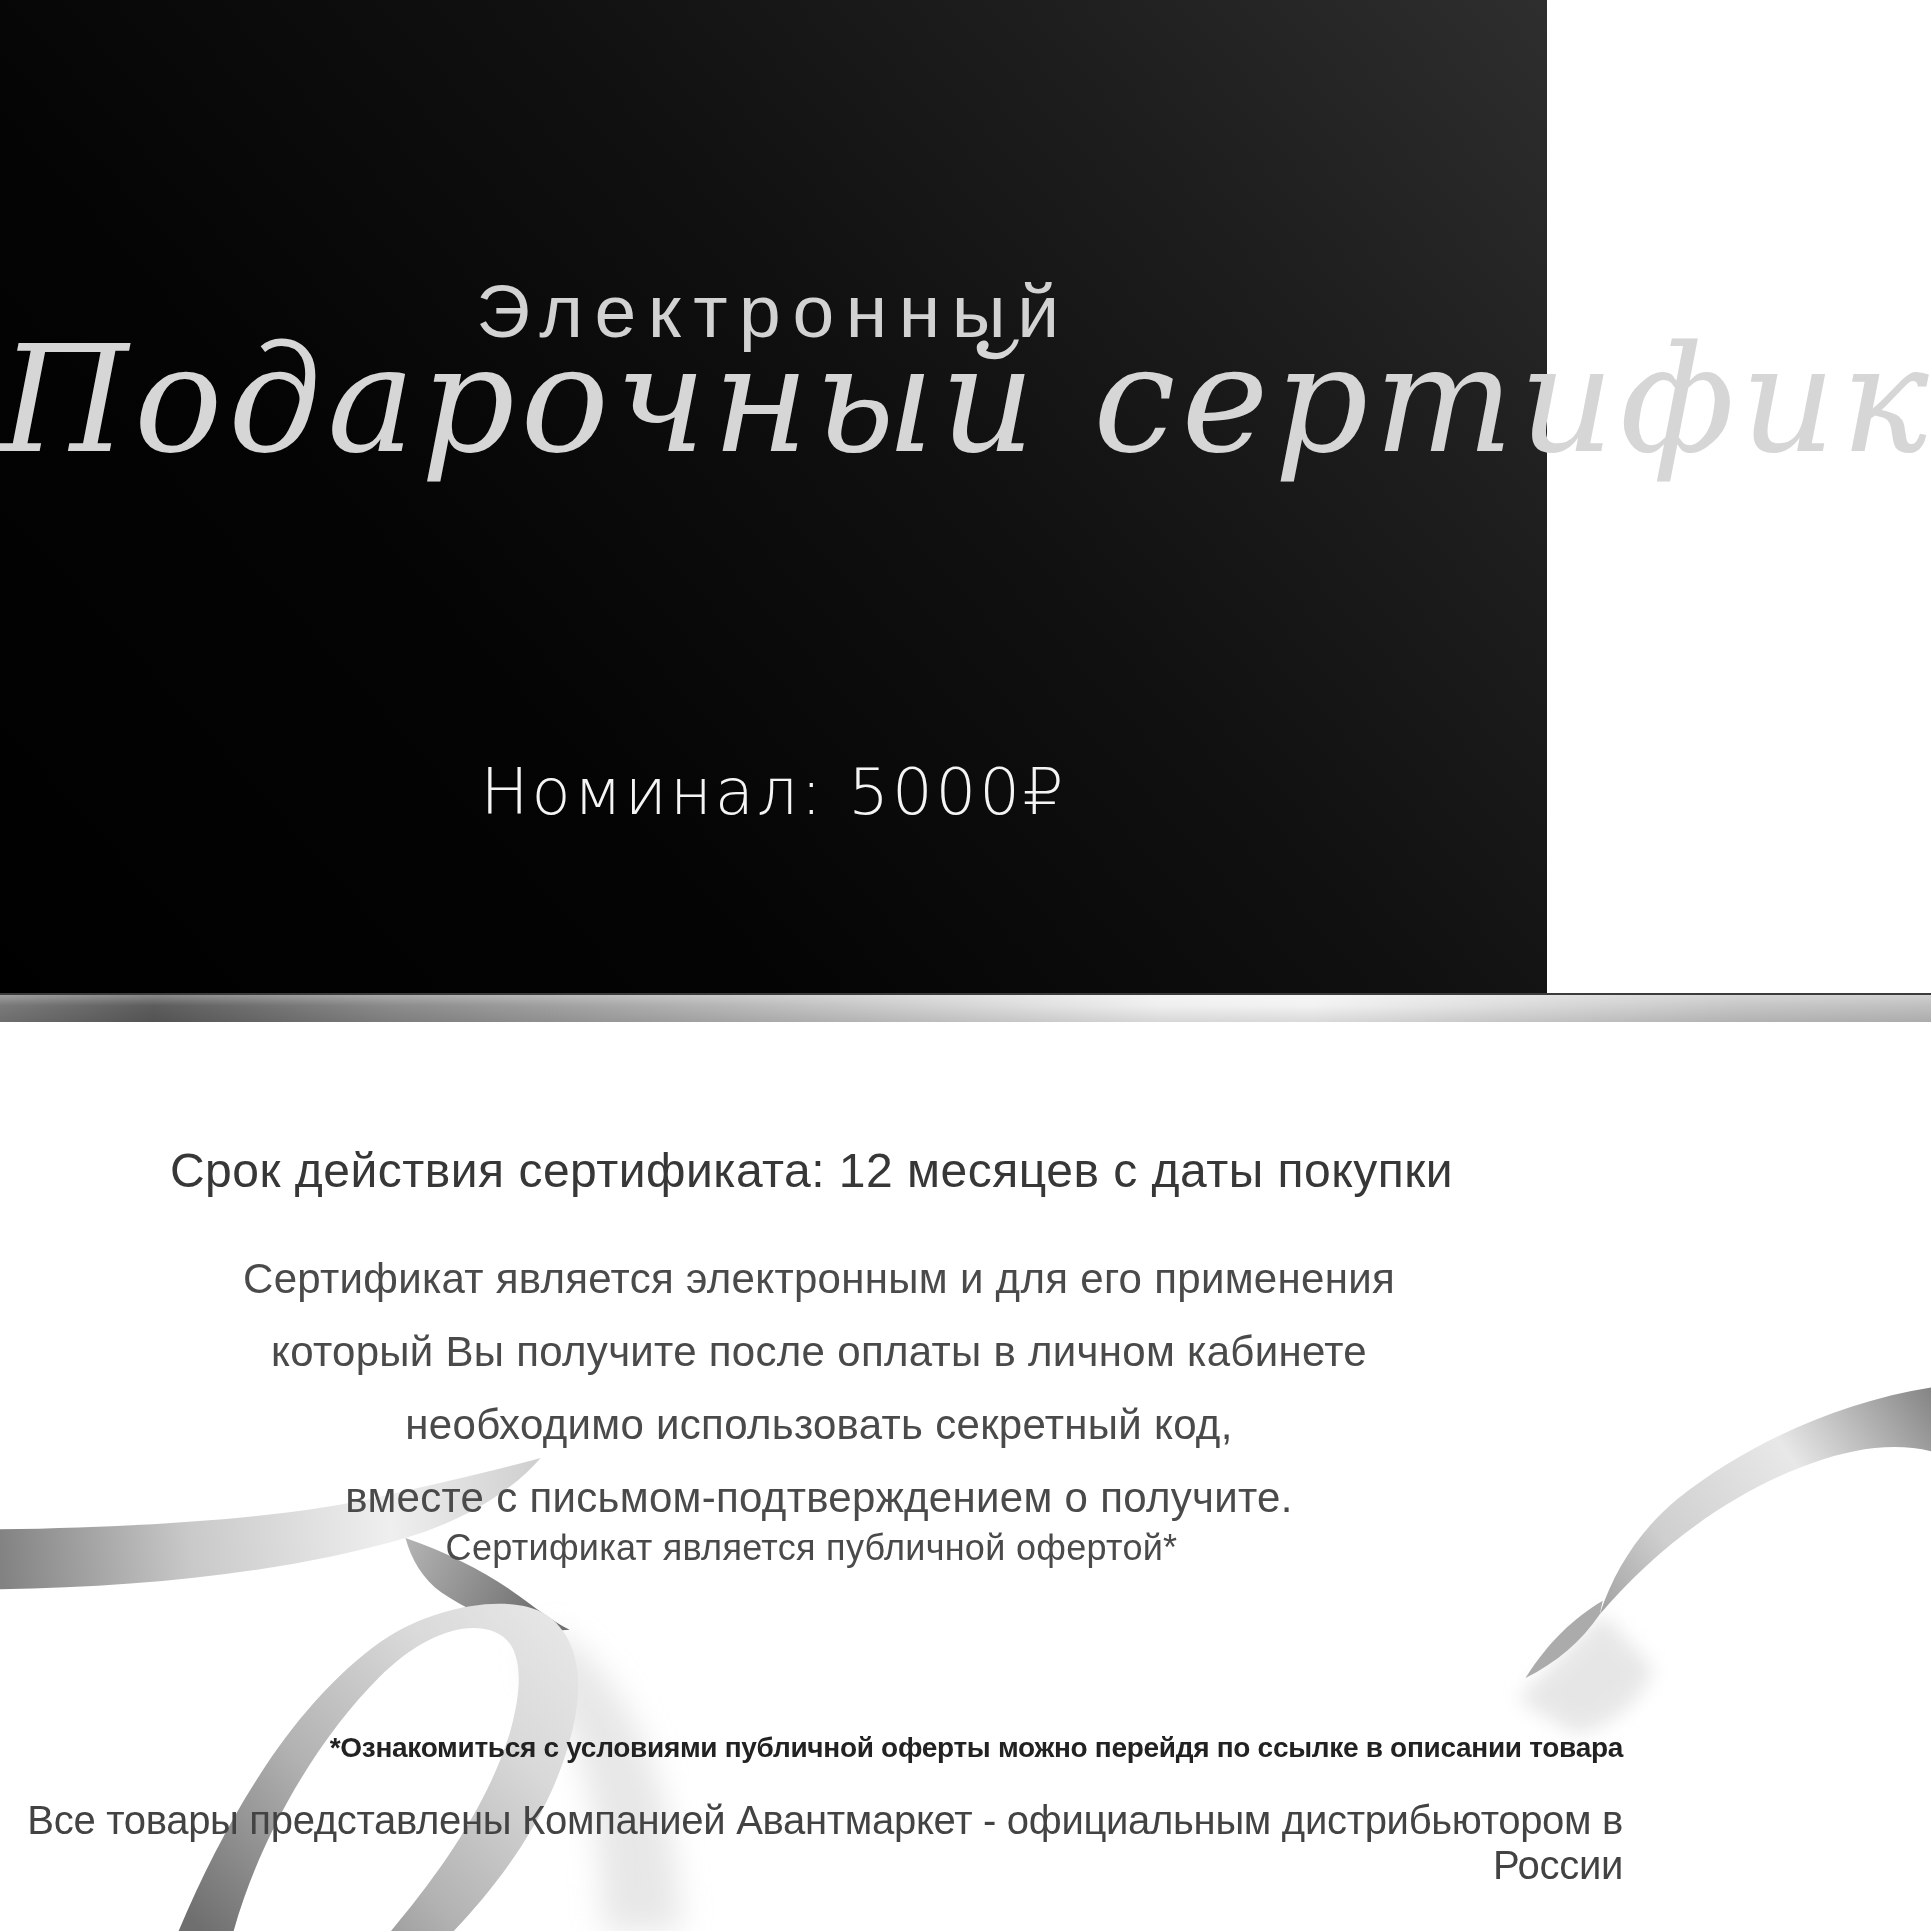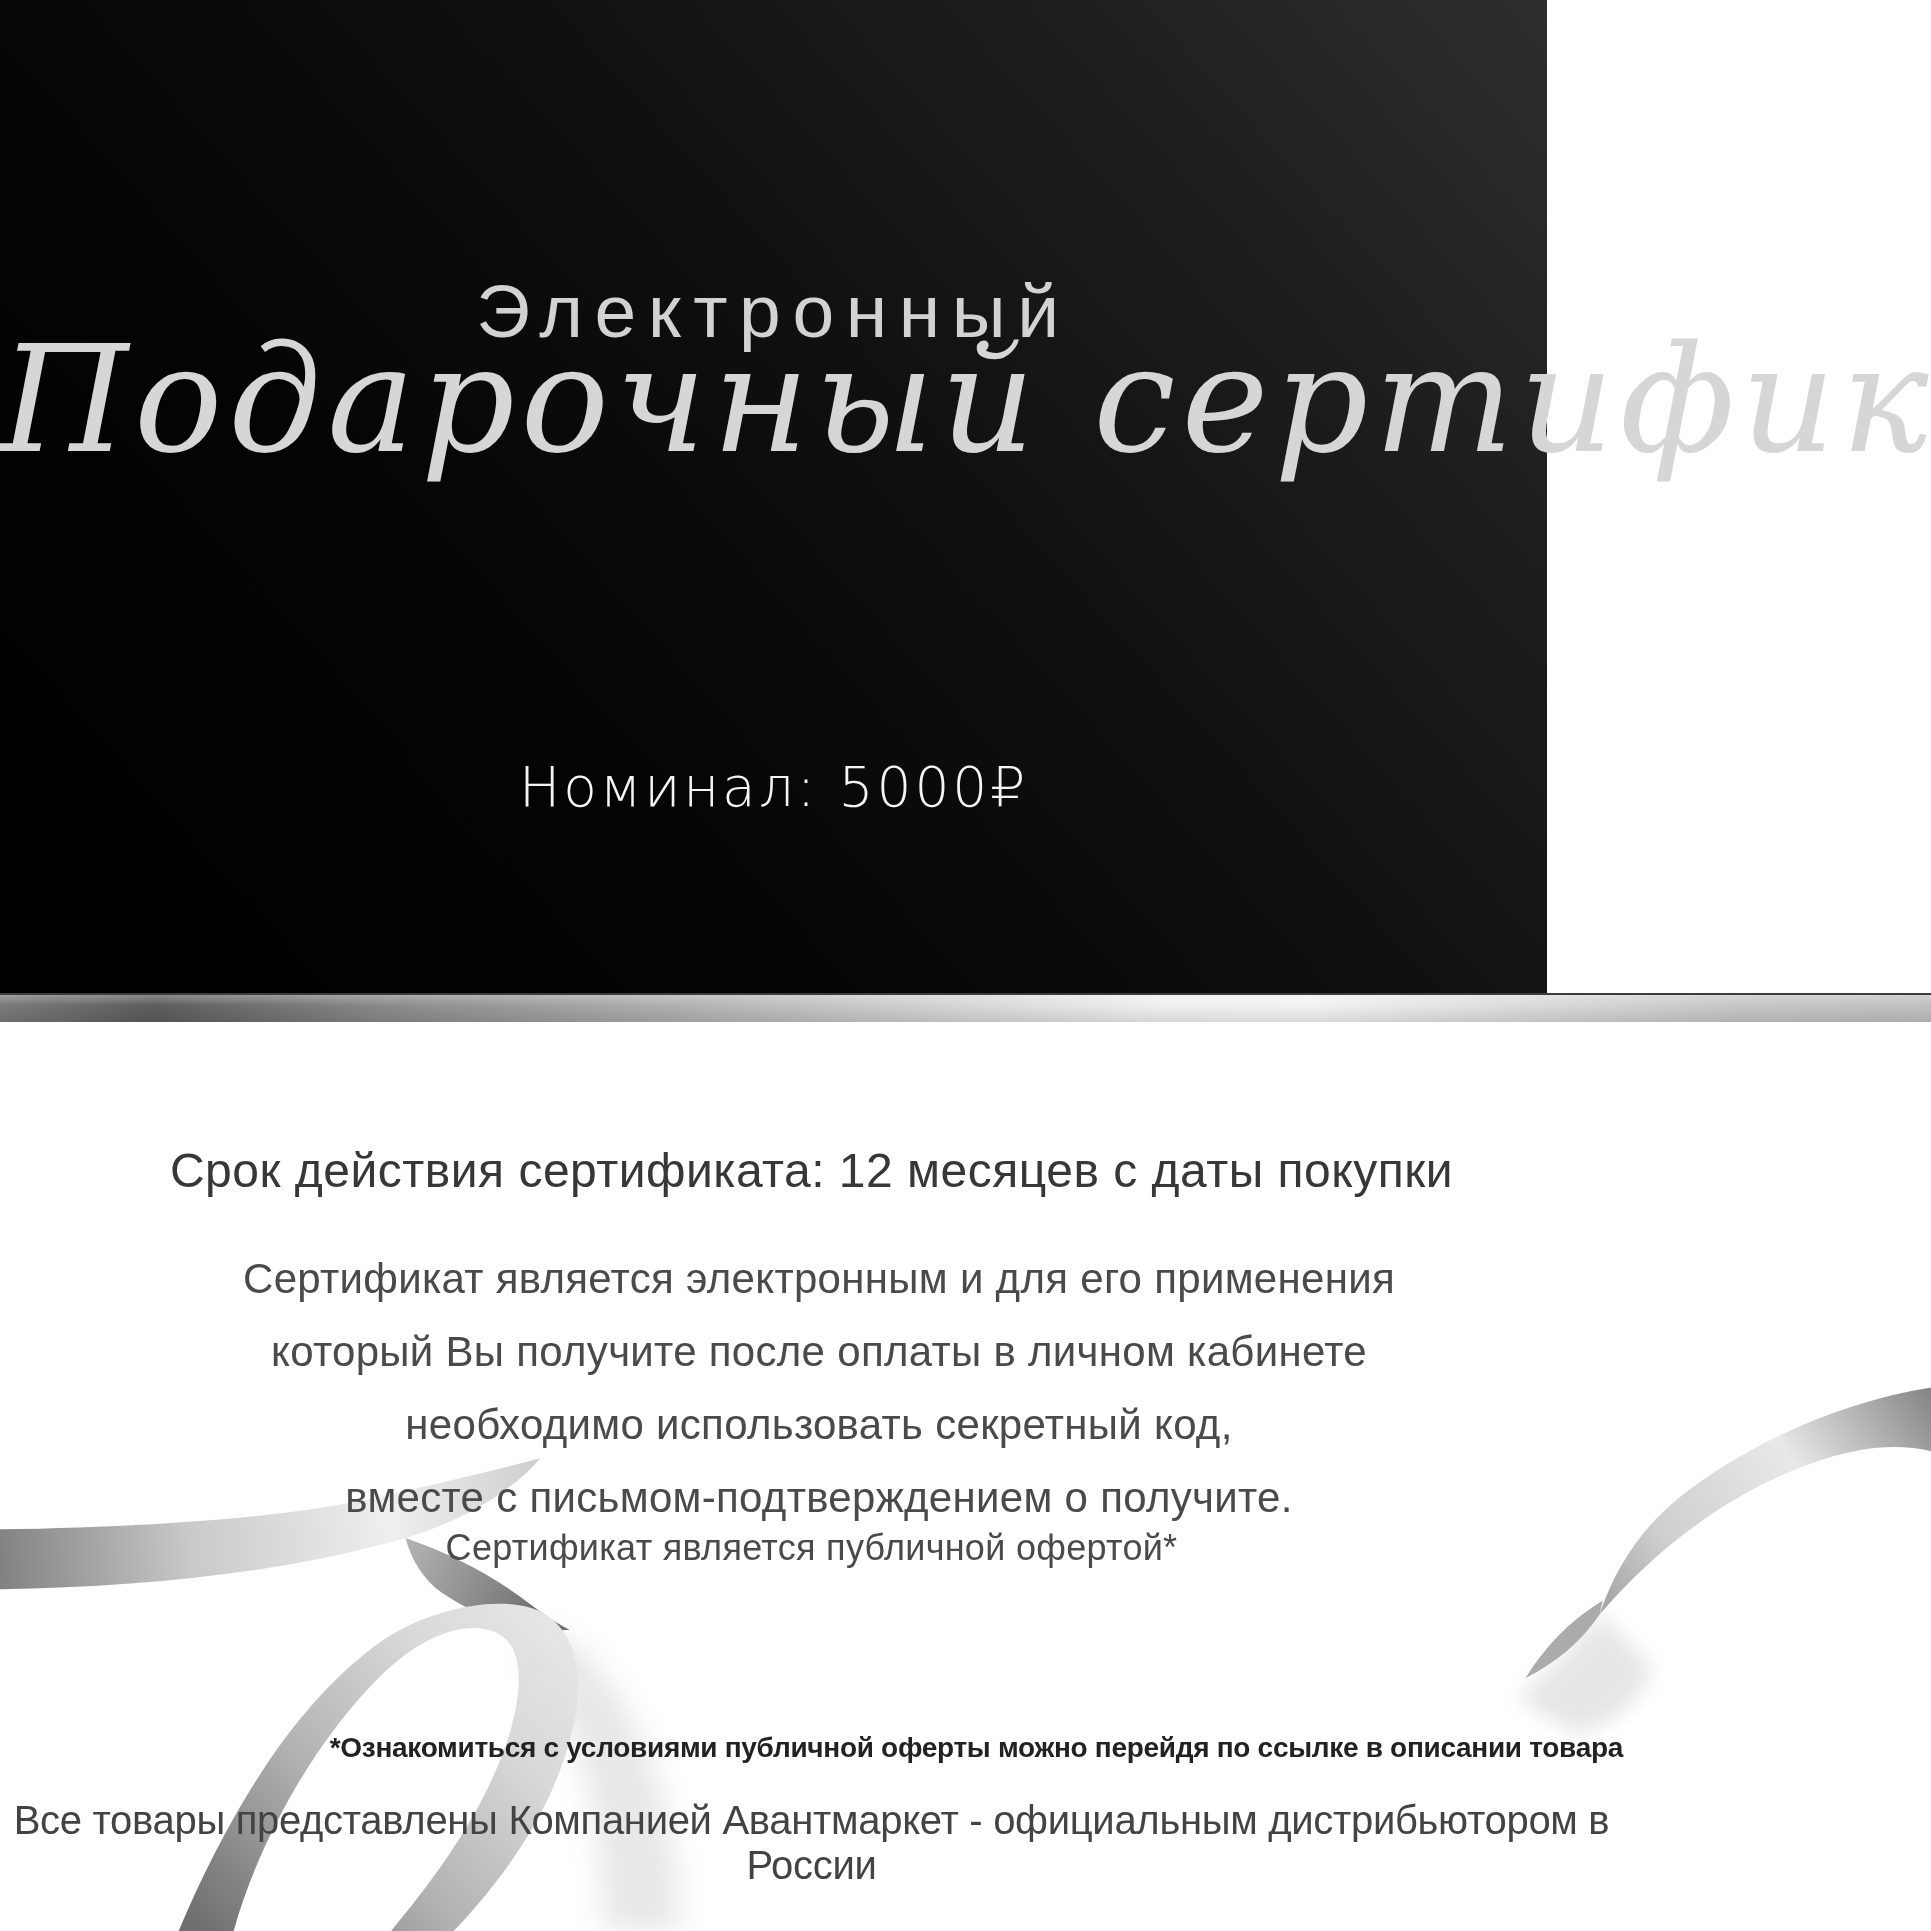"Номинал: 5000₽" .denomination { font-size: 55px -> 64px }
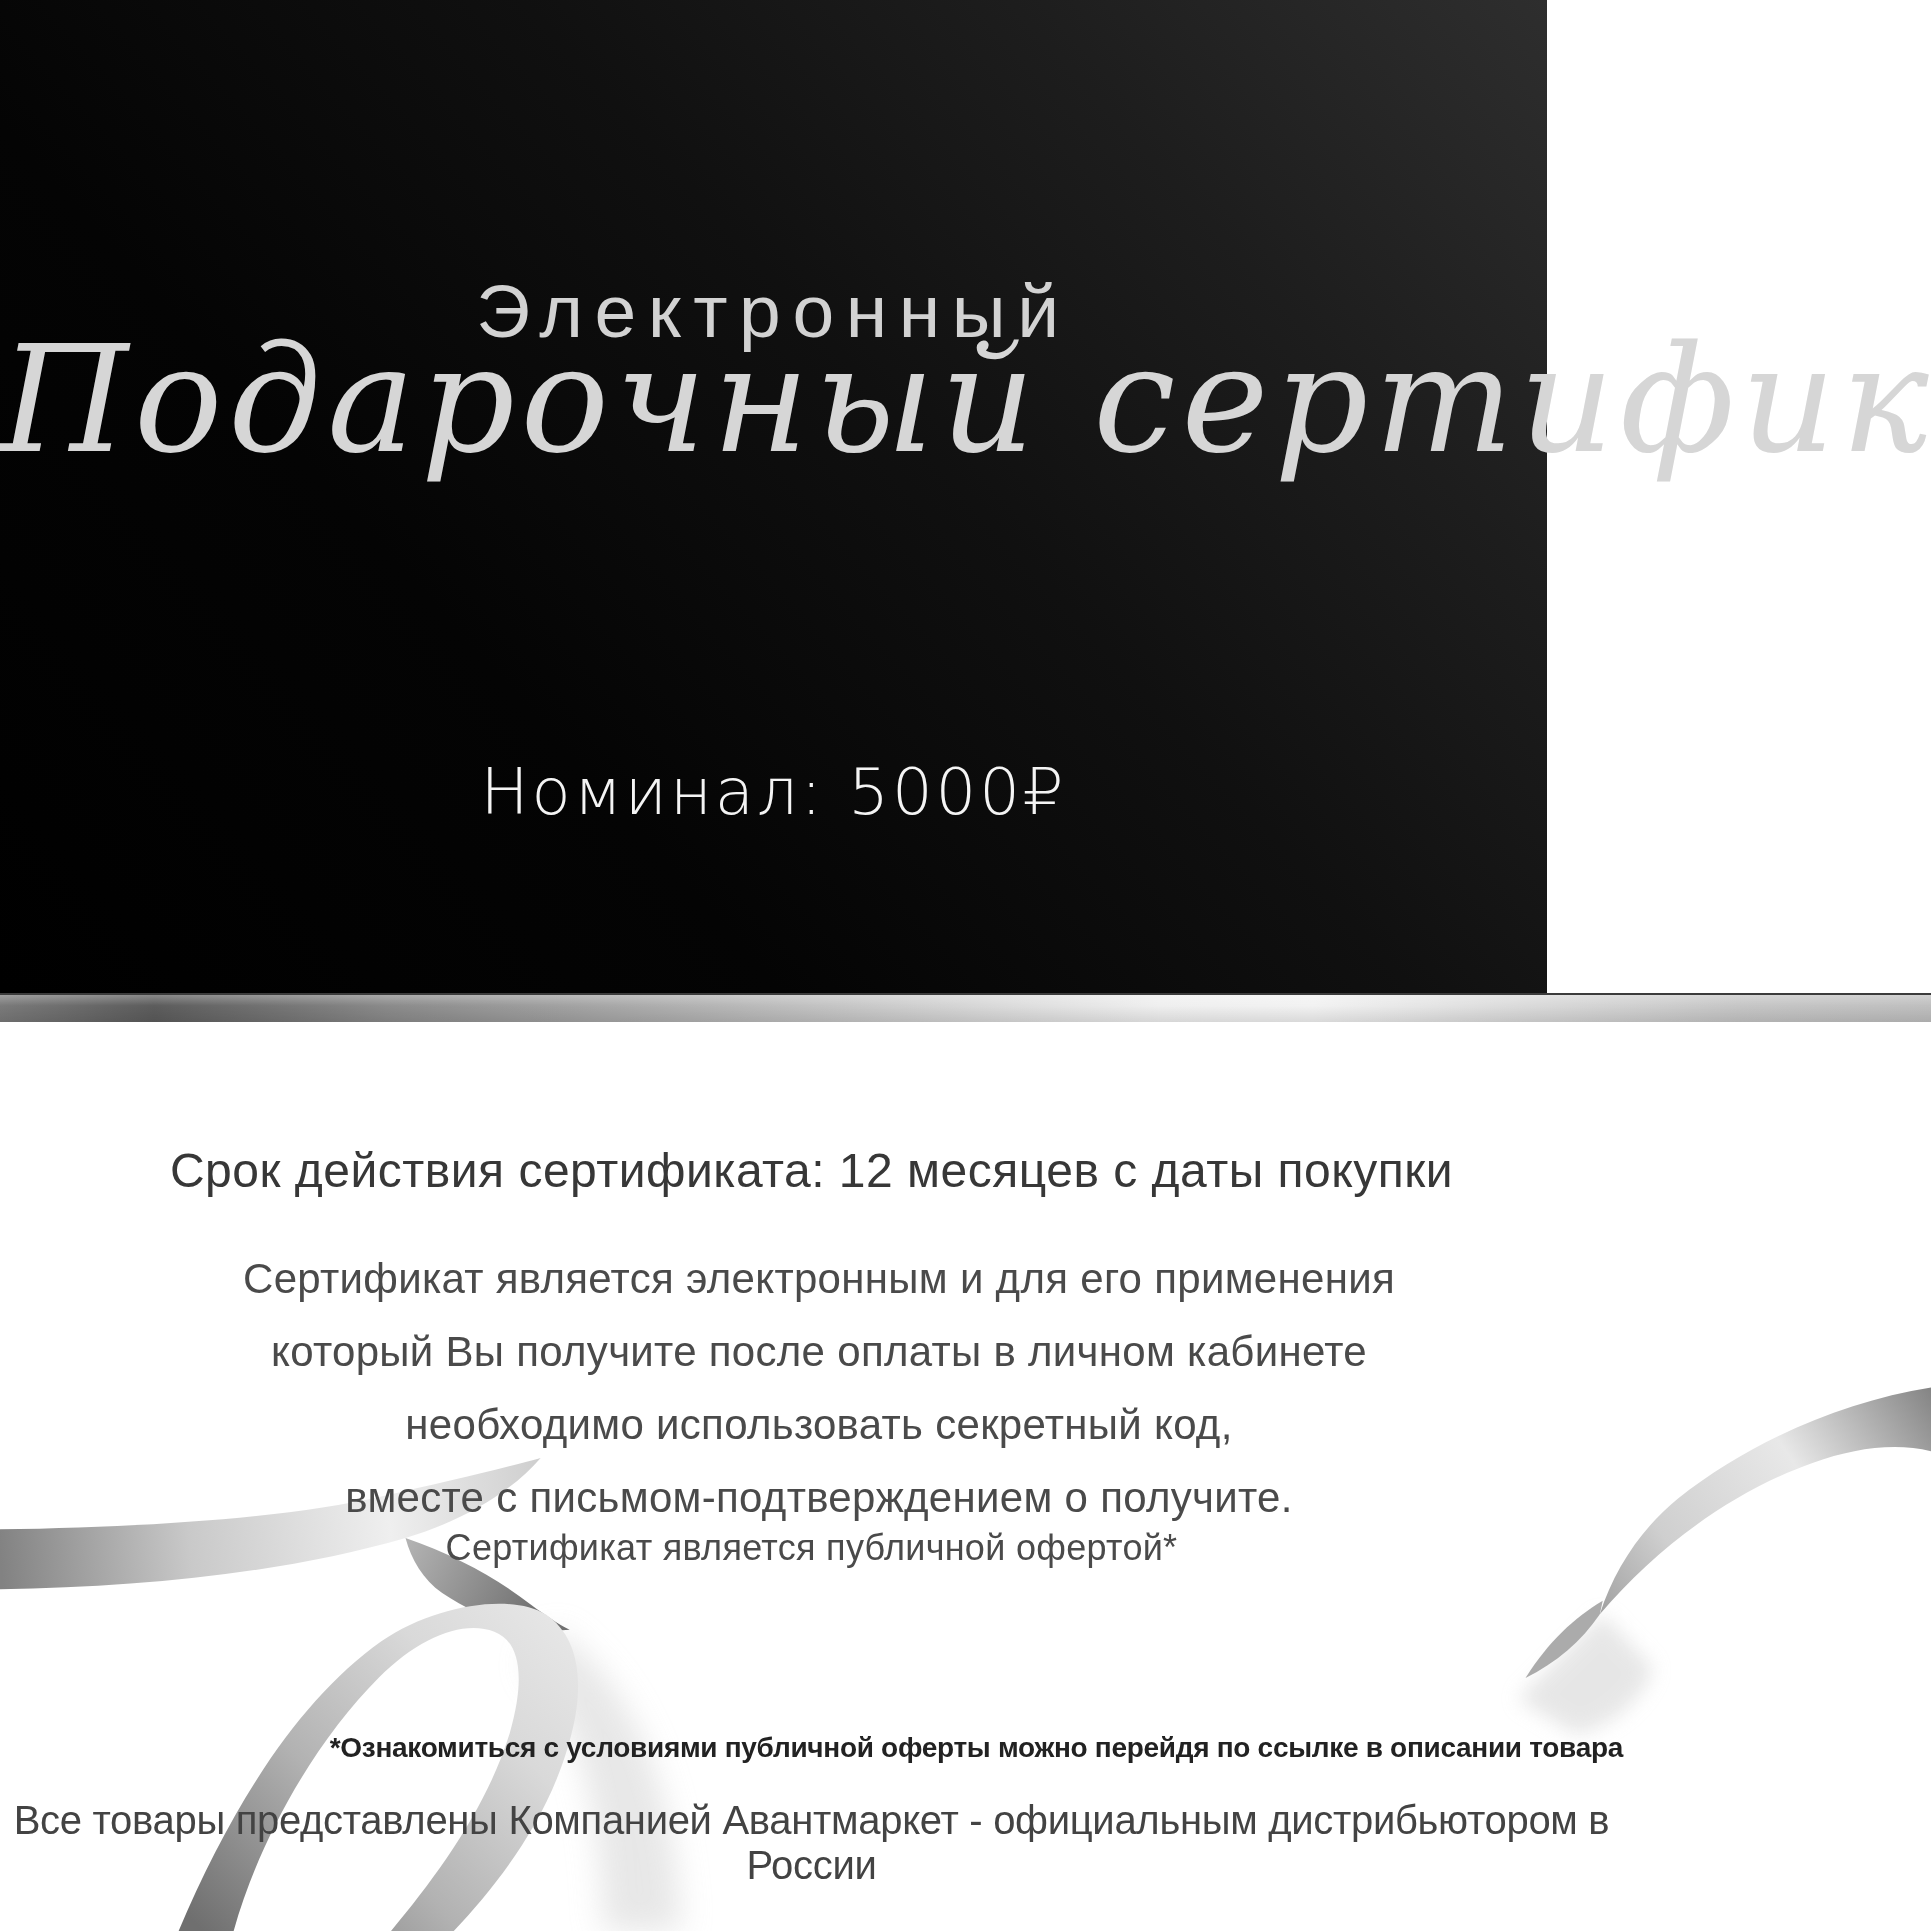"Все товары представлены Компанией" .footer-line2 { text-align: center -> right }
